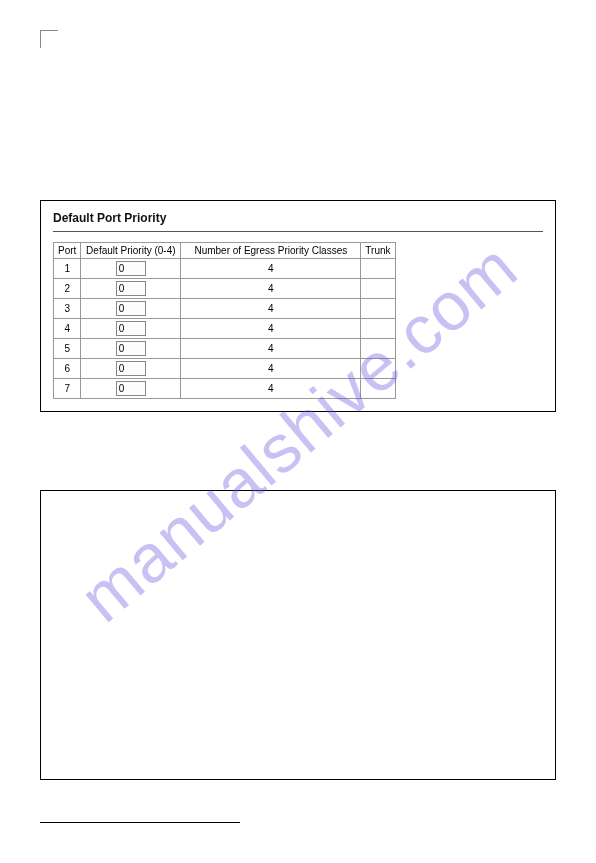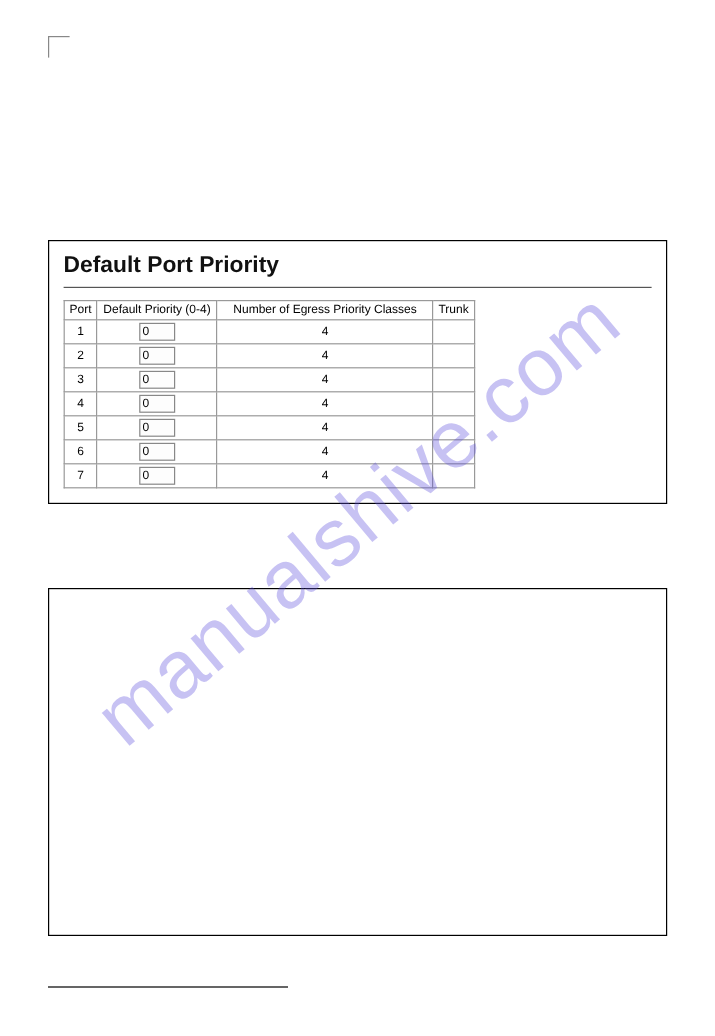"Default Port Priority" .figure-title { font-size: 19px -> 12px }
